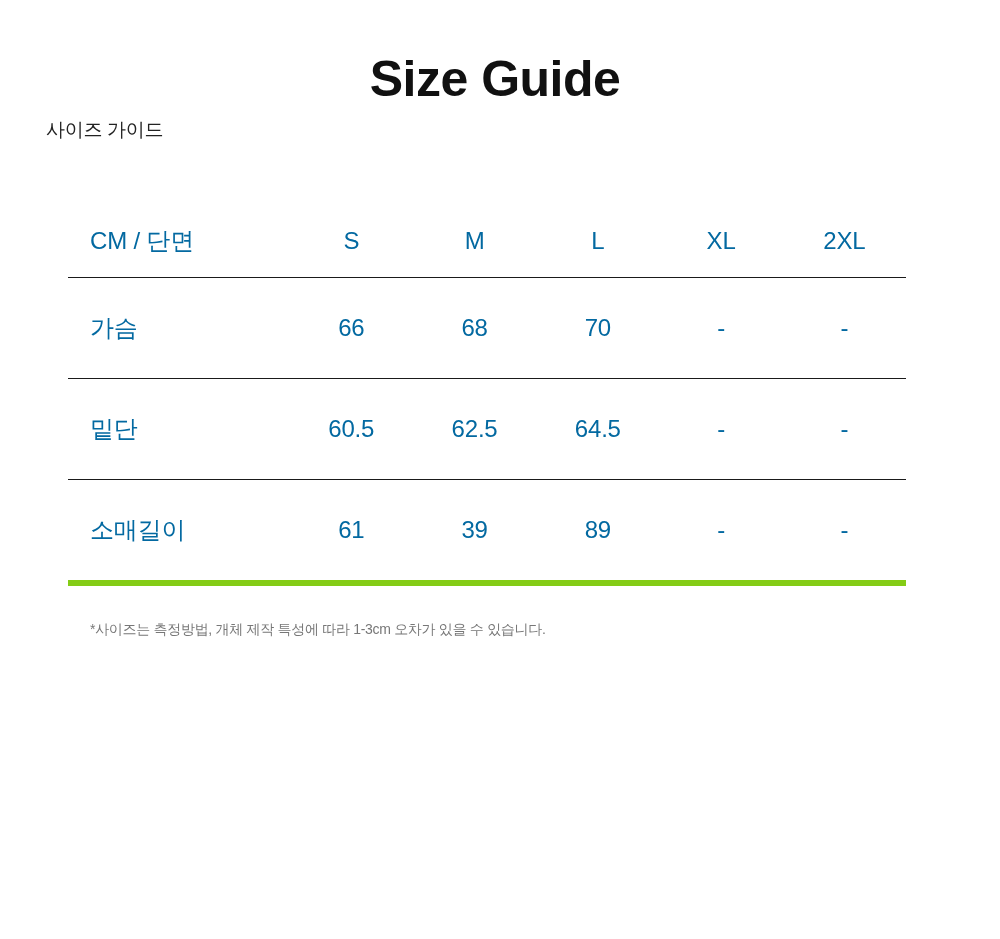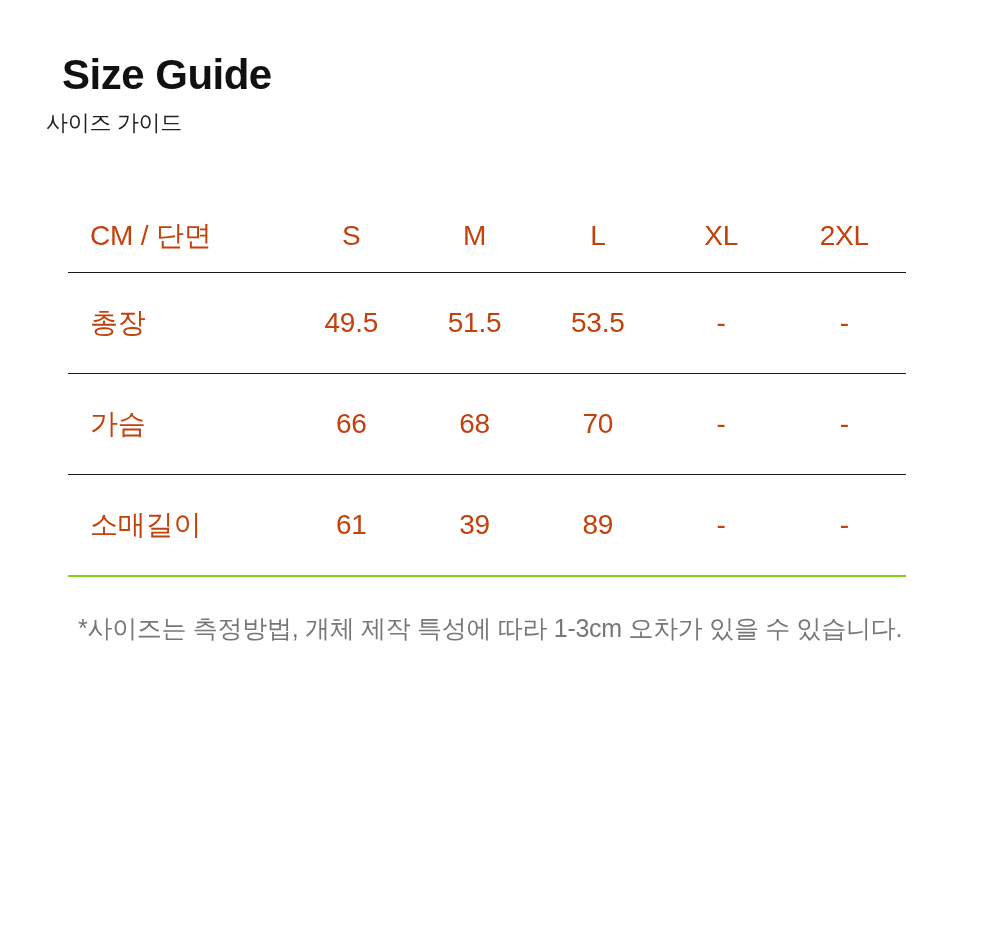"Size Guide" .title { font-size: 42px -> 50px; margin: 0 0 10px 16px -> 0 0 10px 4px; text-align: none -> center }
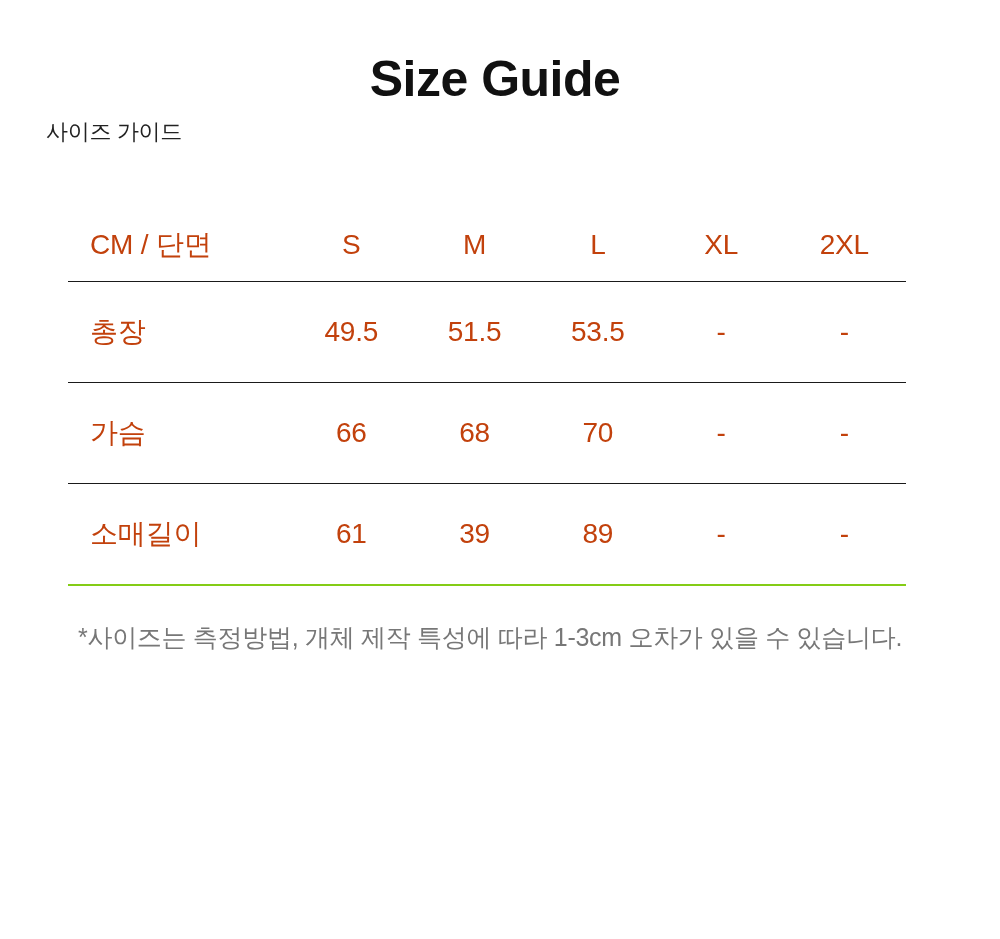"사이즈 가이드" .subtitle { font-size: 22px -> 19px }
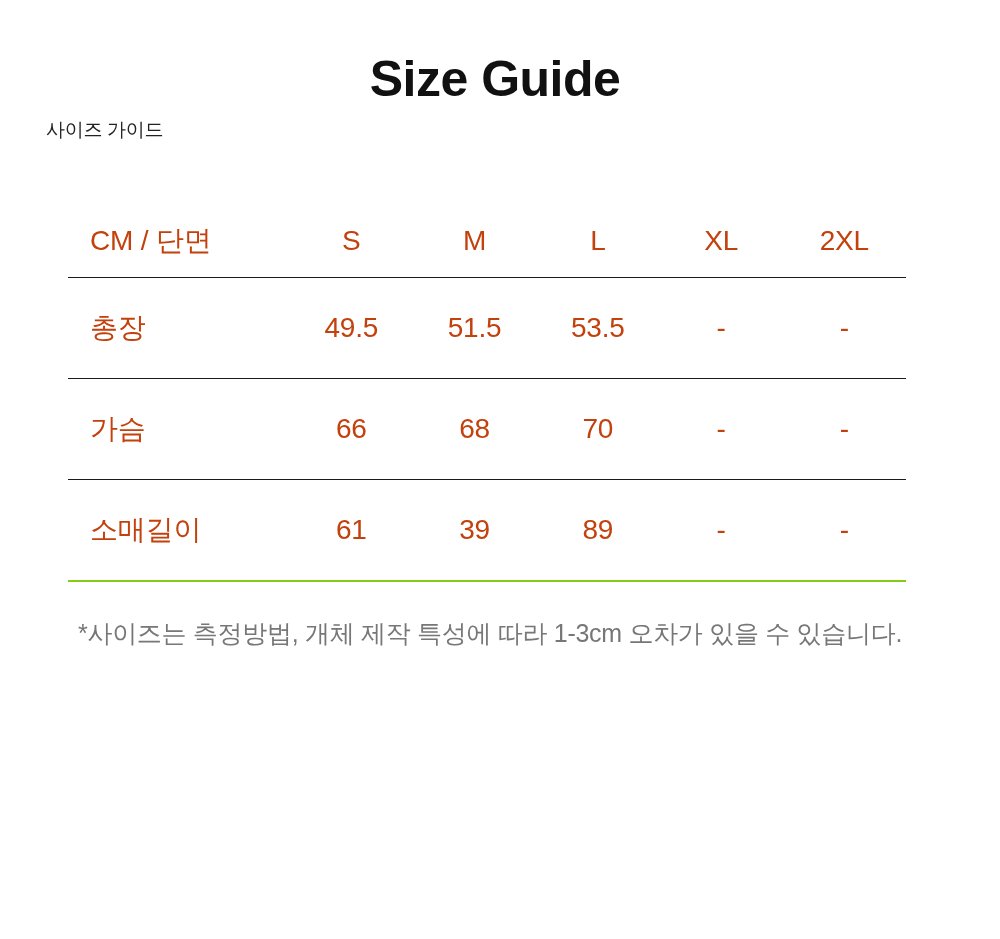"CM / 단면" table.size-table th, table.size-table td { color: #c2410c -> #0369a1; font-size: 28px -> 24px }
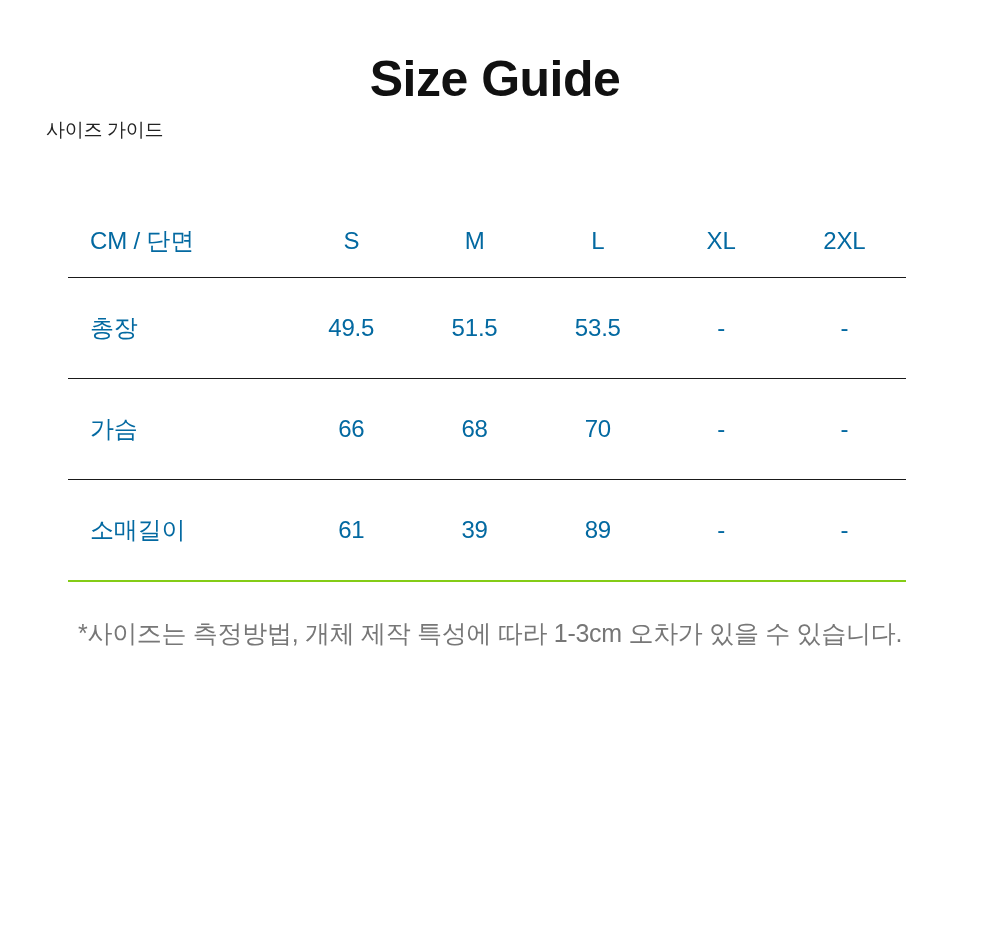"총장" tr { html: <tr> <td>총장</td> <td>49.5</td> <td>51.5</td> <td>53.5</td> <td>-</td> <td>-</td> </tr> -> none }
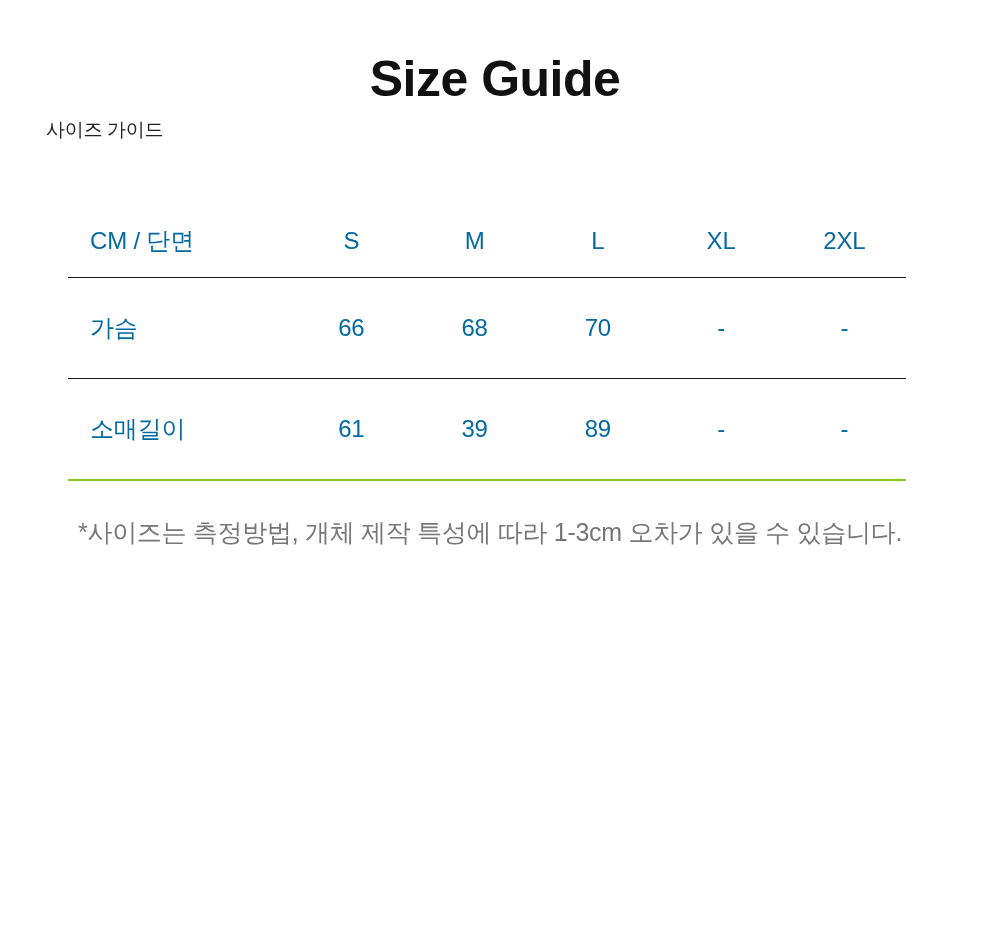"밑단" tr { html: none -> <tr> <td>밑단</td> <td>60.5</td> <td>62.5</td> <td>64.5</td> <td>-</td> <td>-</td> </tr> }
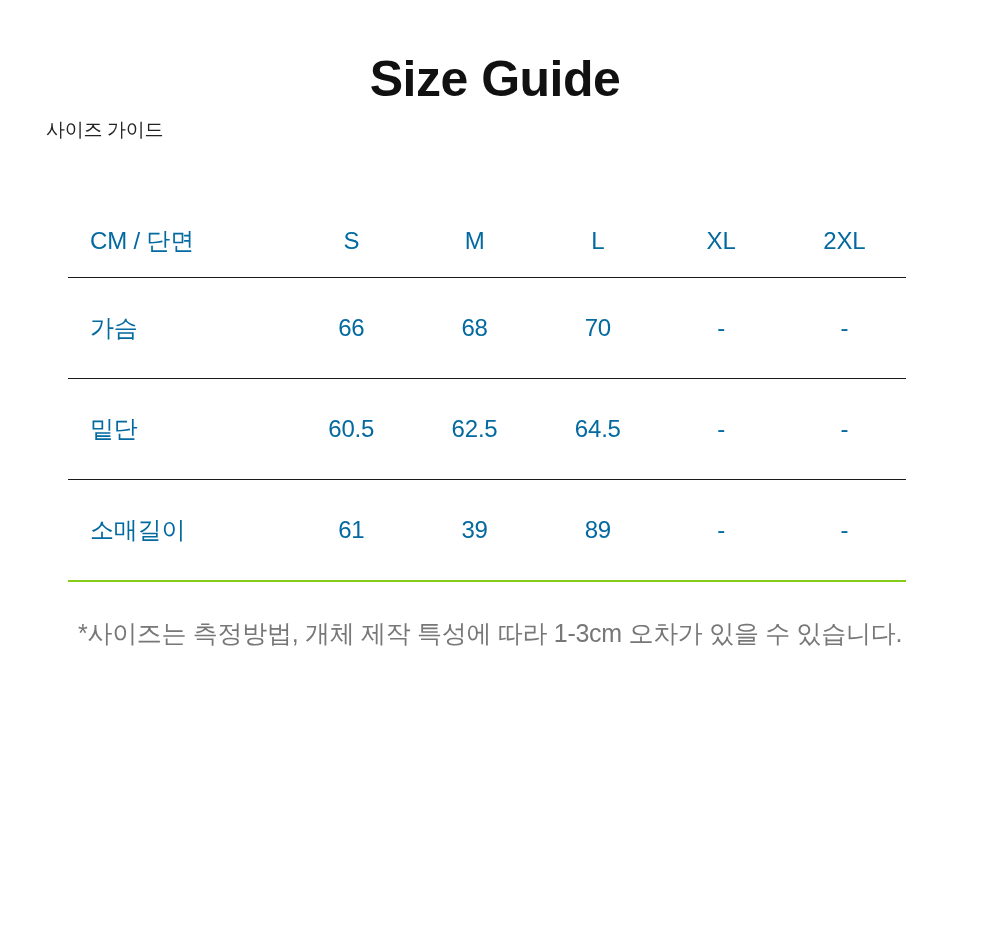"소매길이" table.size-table tbody tr:last-child { border-bottom: 2px solid #84cc16 -> 6px solid #84cc16 }
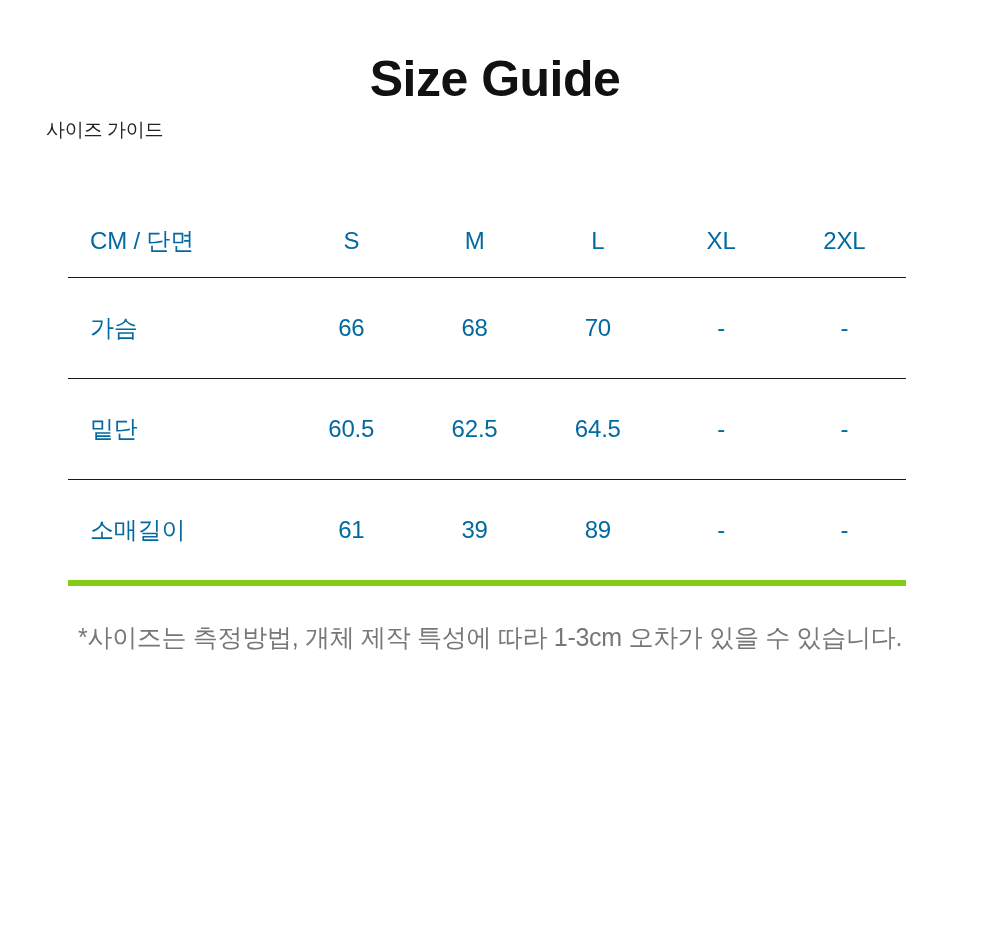"*사이즈는 측정방법, 개체 제작 특성에" .note { font-size: 25px -> 14px; margin-left: 32px -> 44px }
